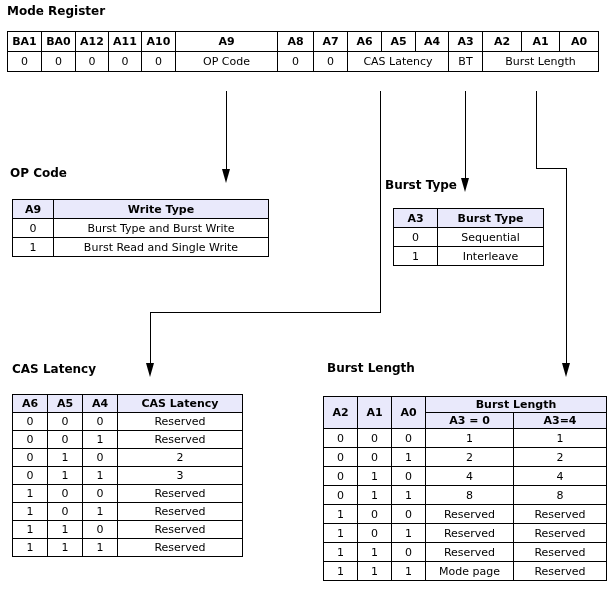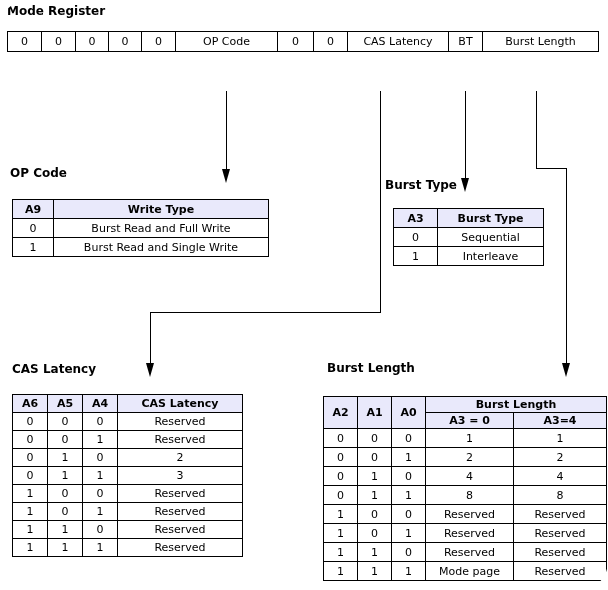"Mode Register" .canvas { border-radius: 28px -> none }
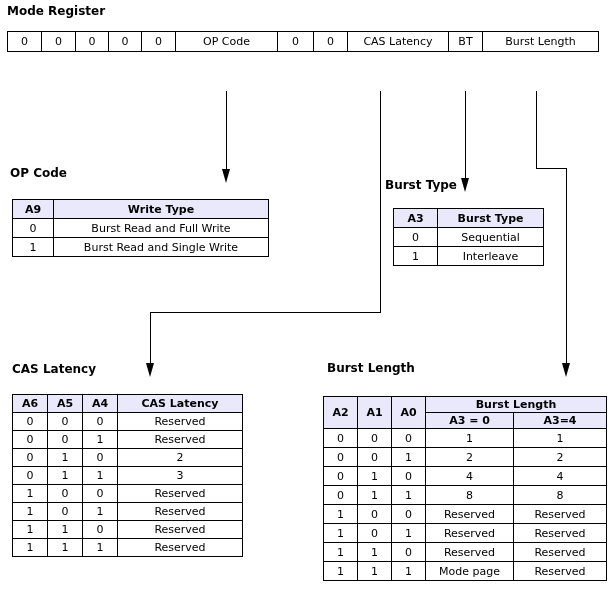"BA1" tr { html: none -> <tr> <th>BA1</th> <th>BA0</th> <th>A12</th> <th>A11</th> <th>A10</th> <th>A9</th> <th>A8</th> <th>A7</th> <th>A6</th> <th>A5</th> <th>A4</th> <th>A3</th> <th>A2</th> <th>A1</th> <th>A0</th> </tr> }
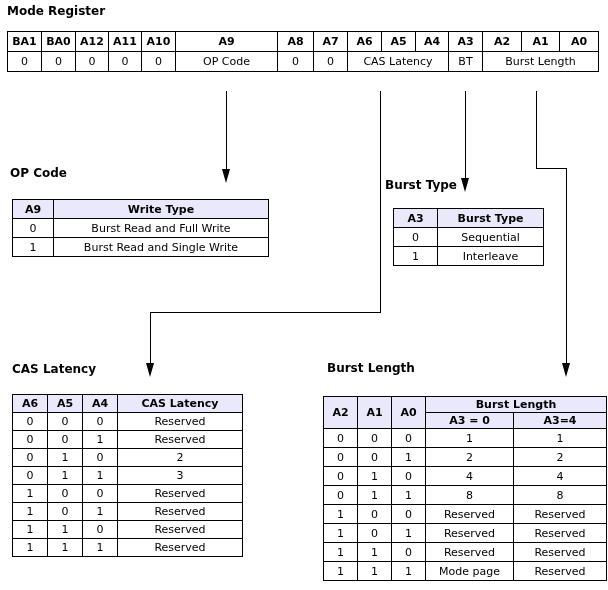"Burst Read and Full Write" td { text: Read and Full -> Type and Burst }
